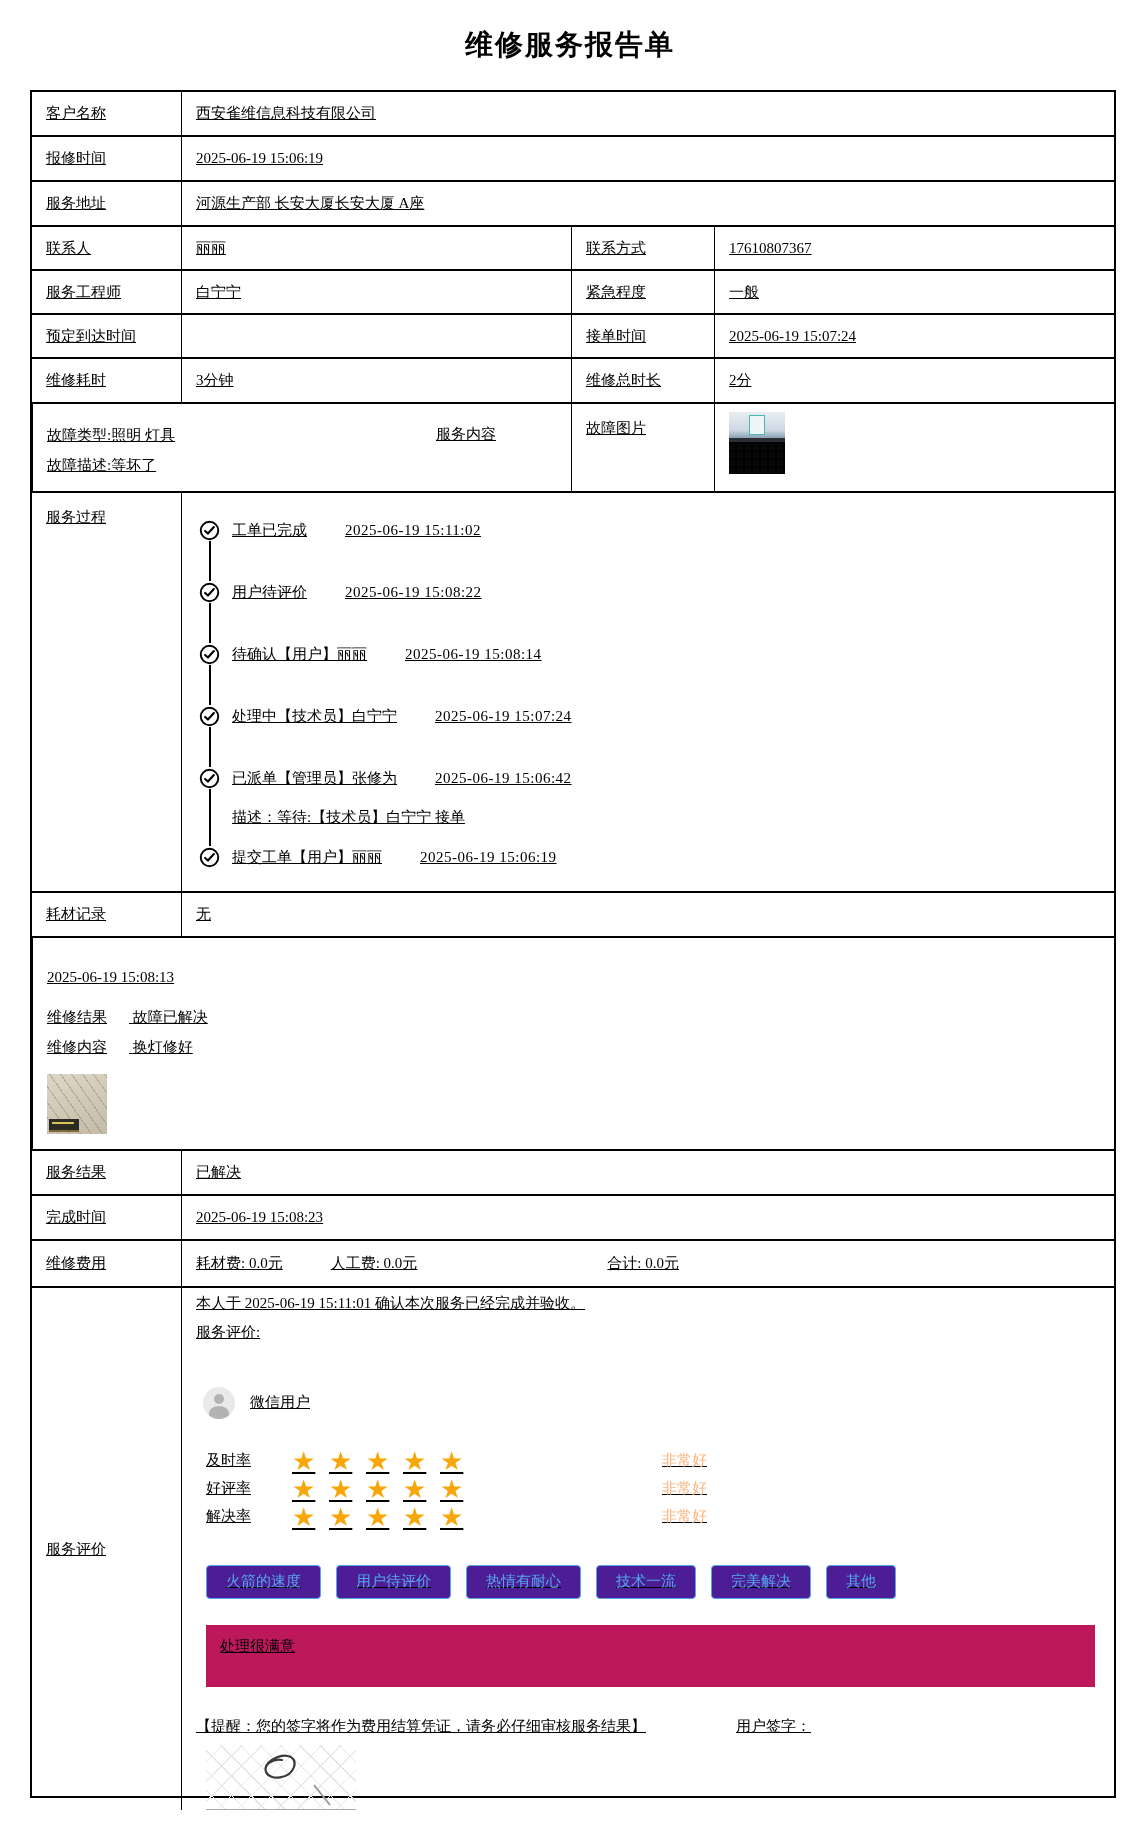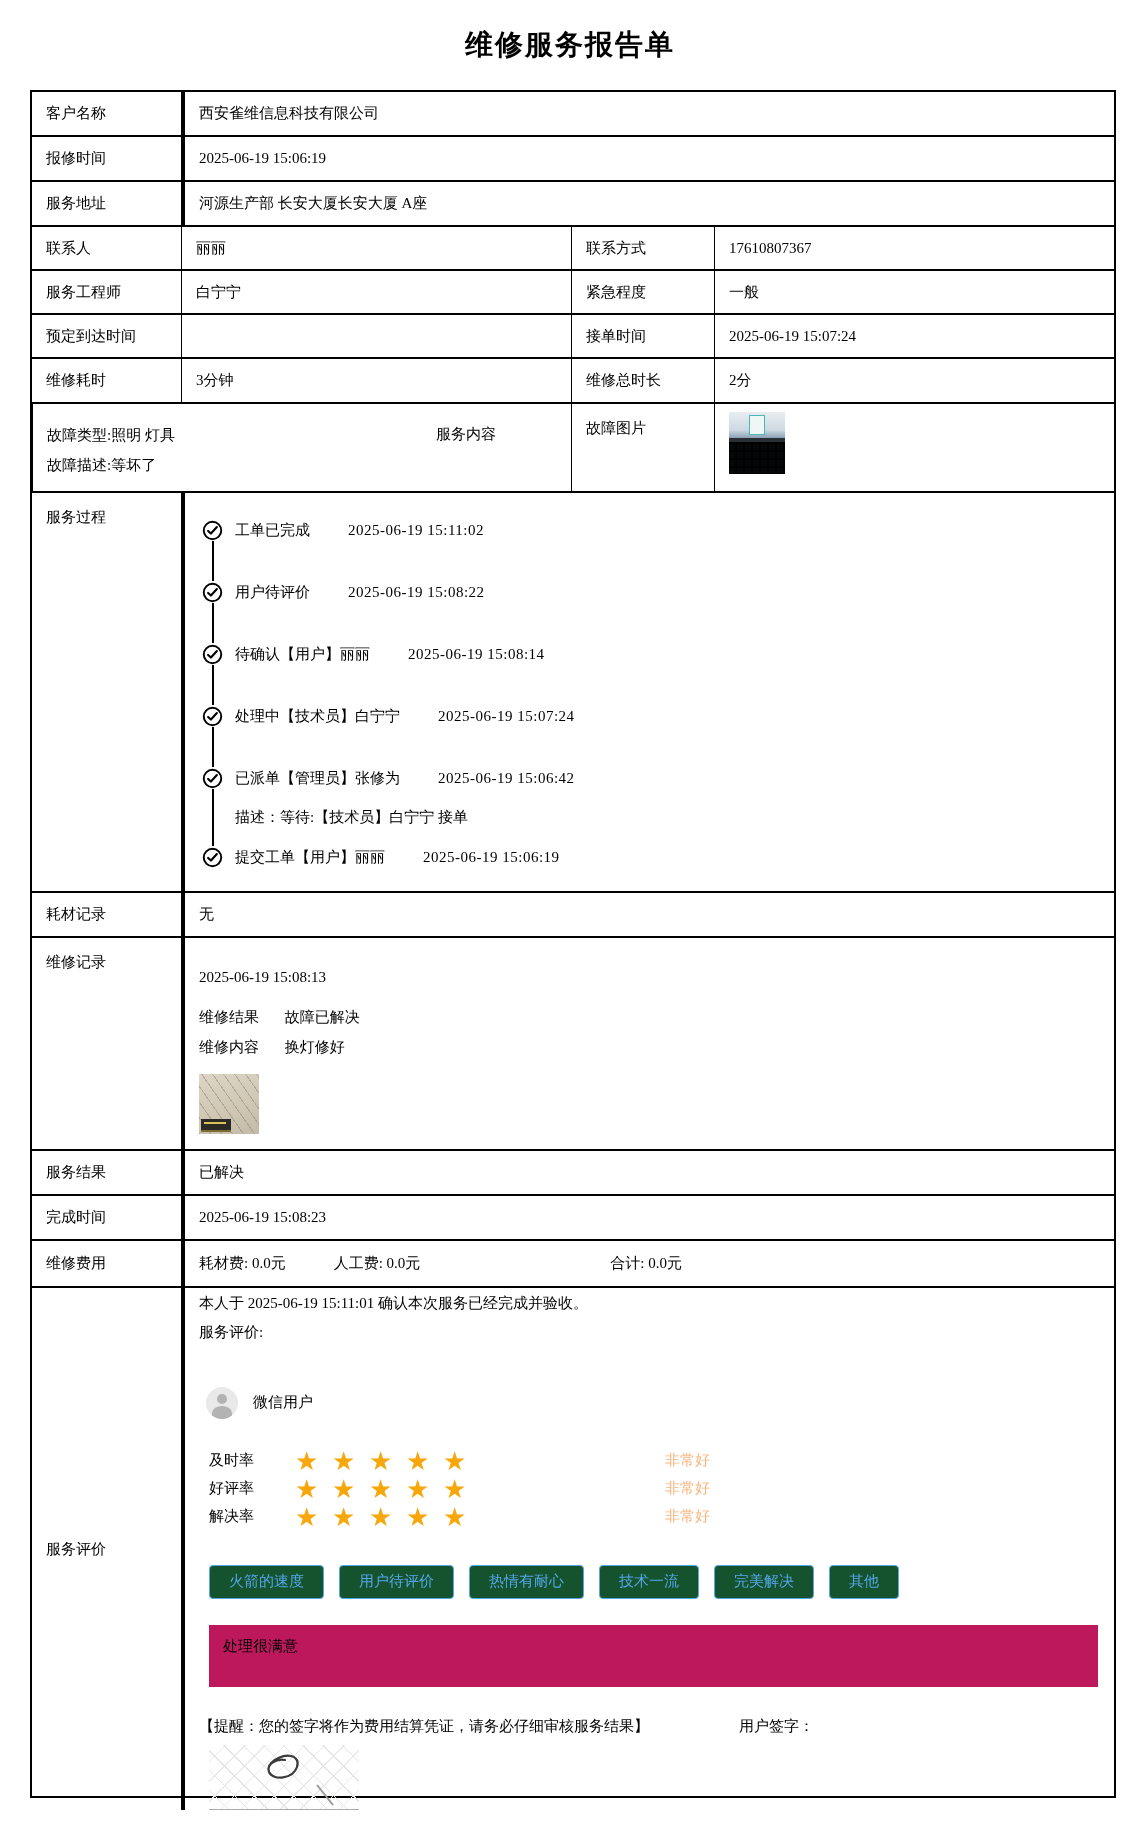"客户名称" .cell { text-decoration: none -> underline }
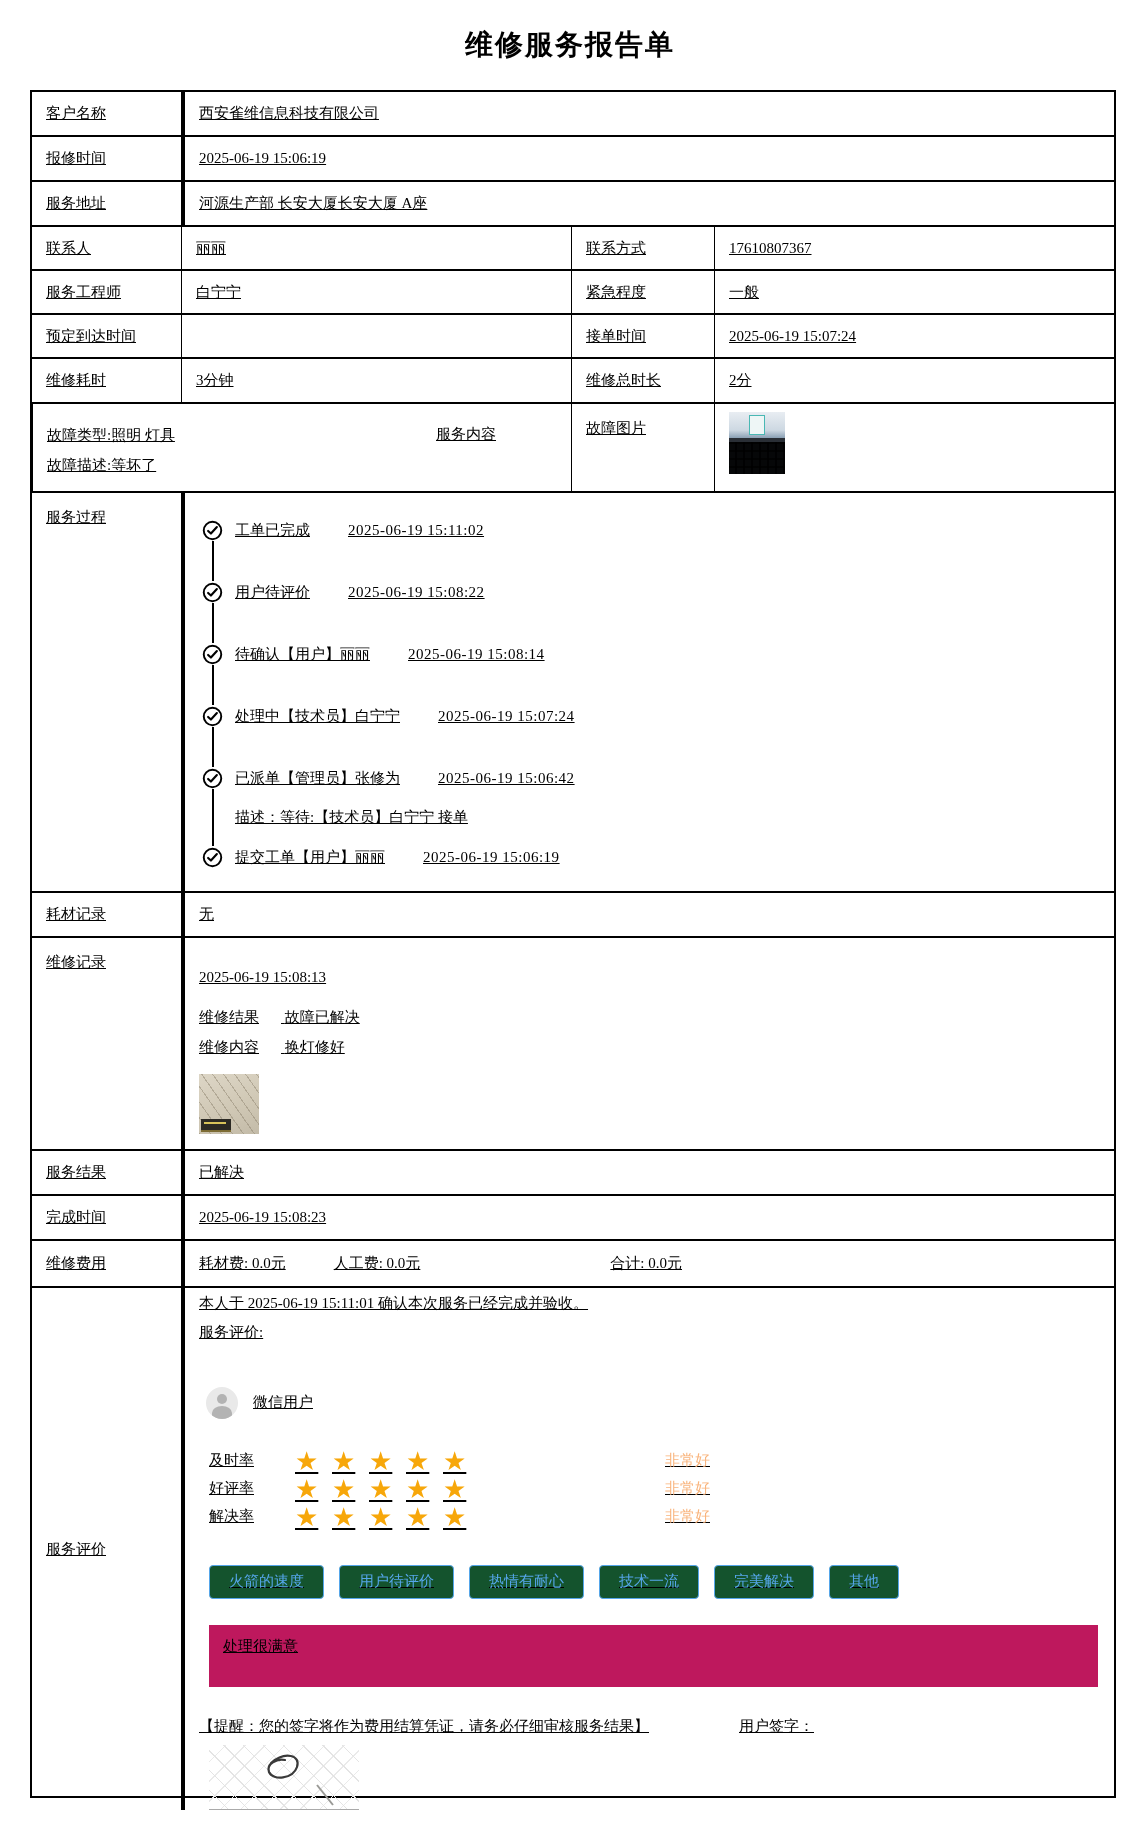"西安雀维信息科技有限公司" .cfull { border-left: 4px solid #000000 -> 1px solid #000000 }
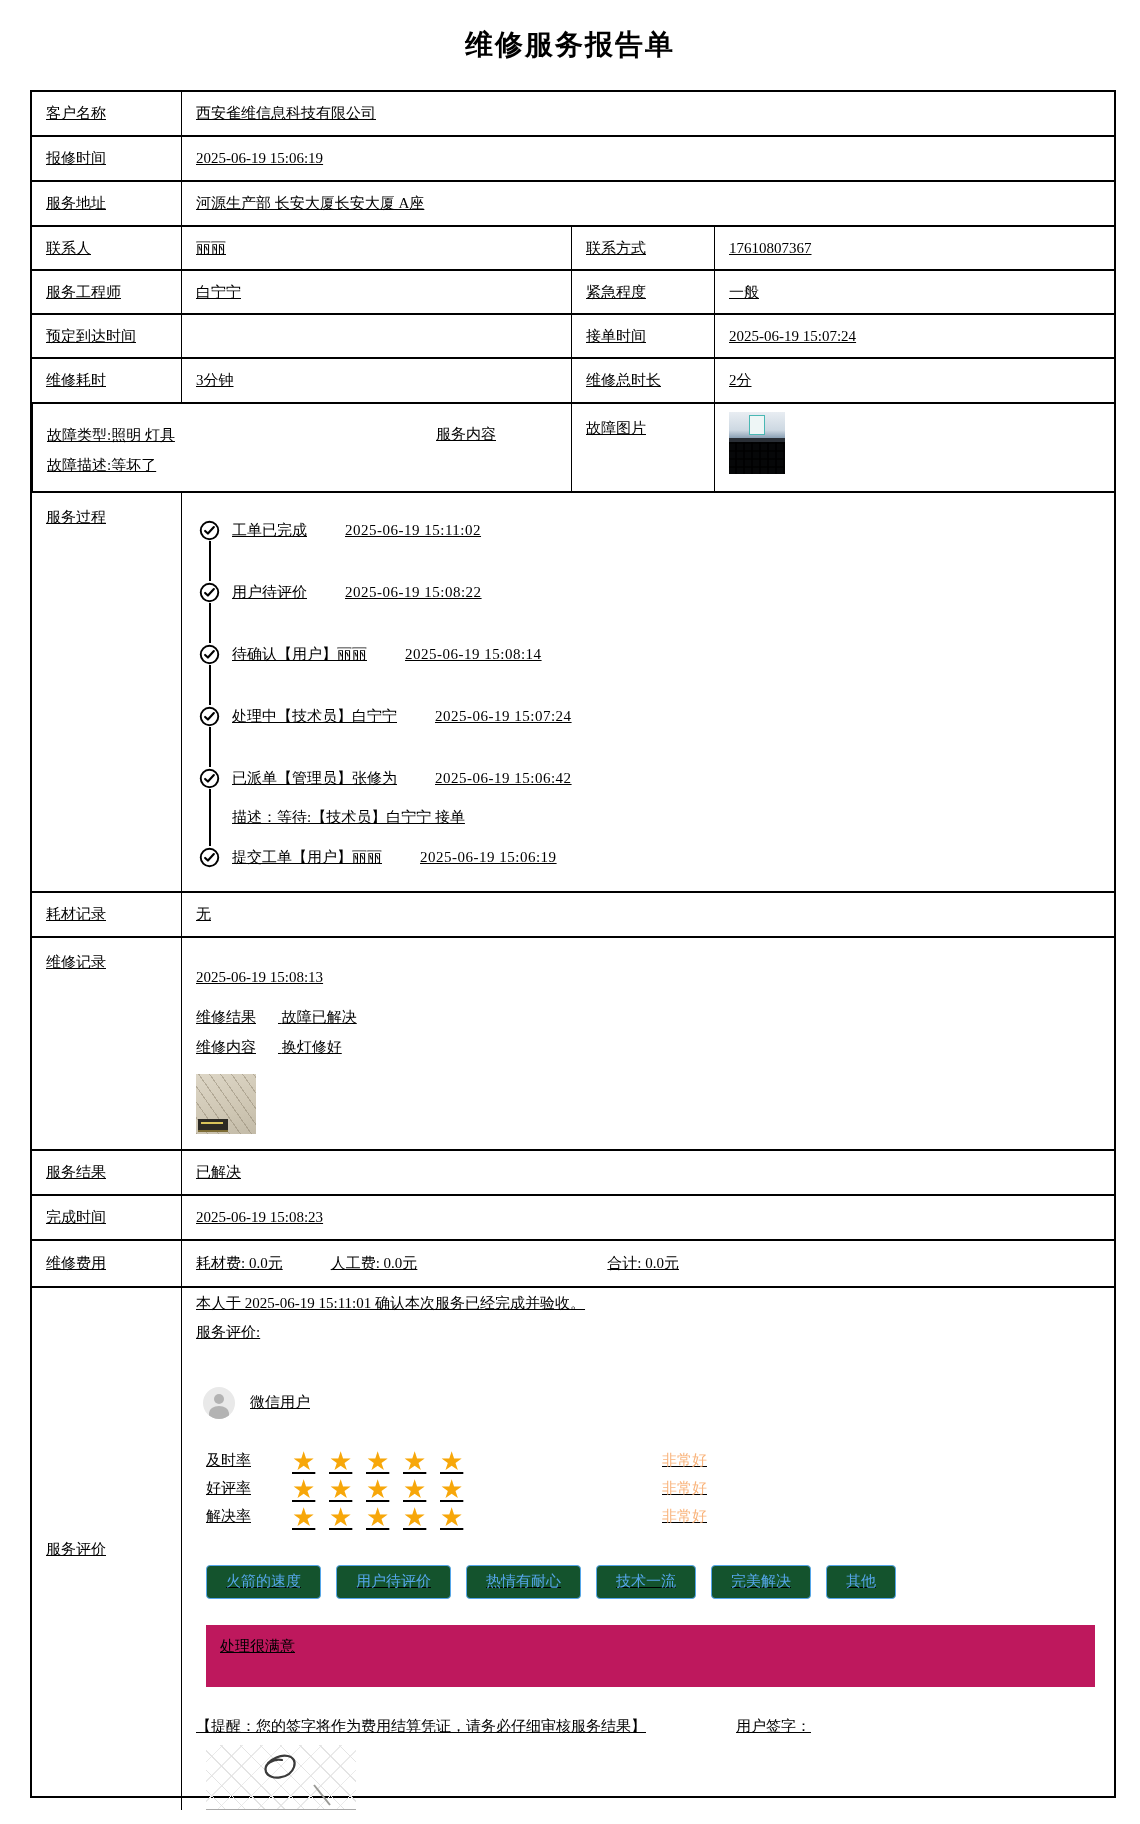"维修记录" div.cell { html: <div>维修记录</div> -> none }
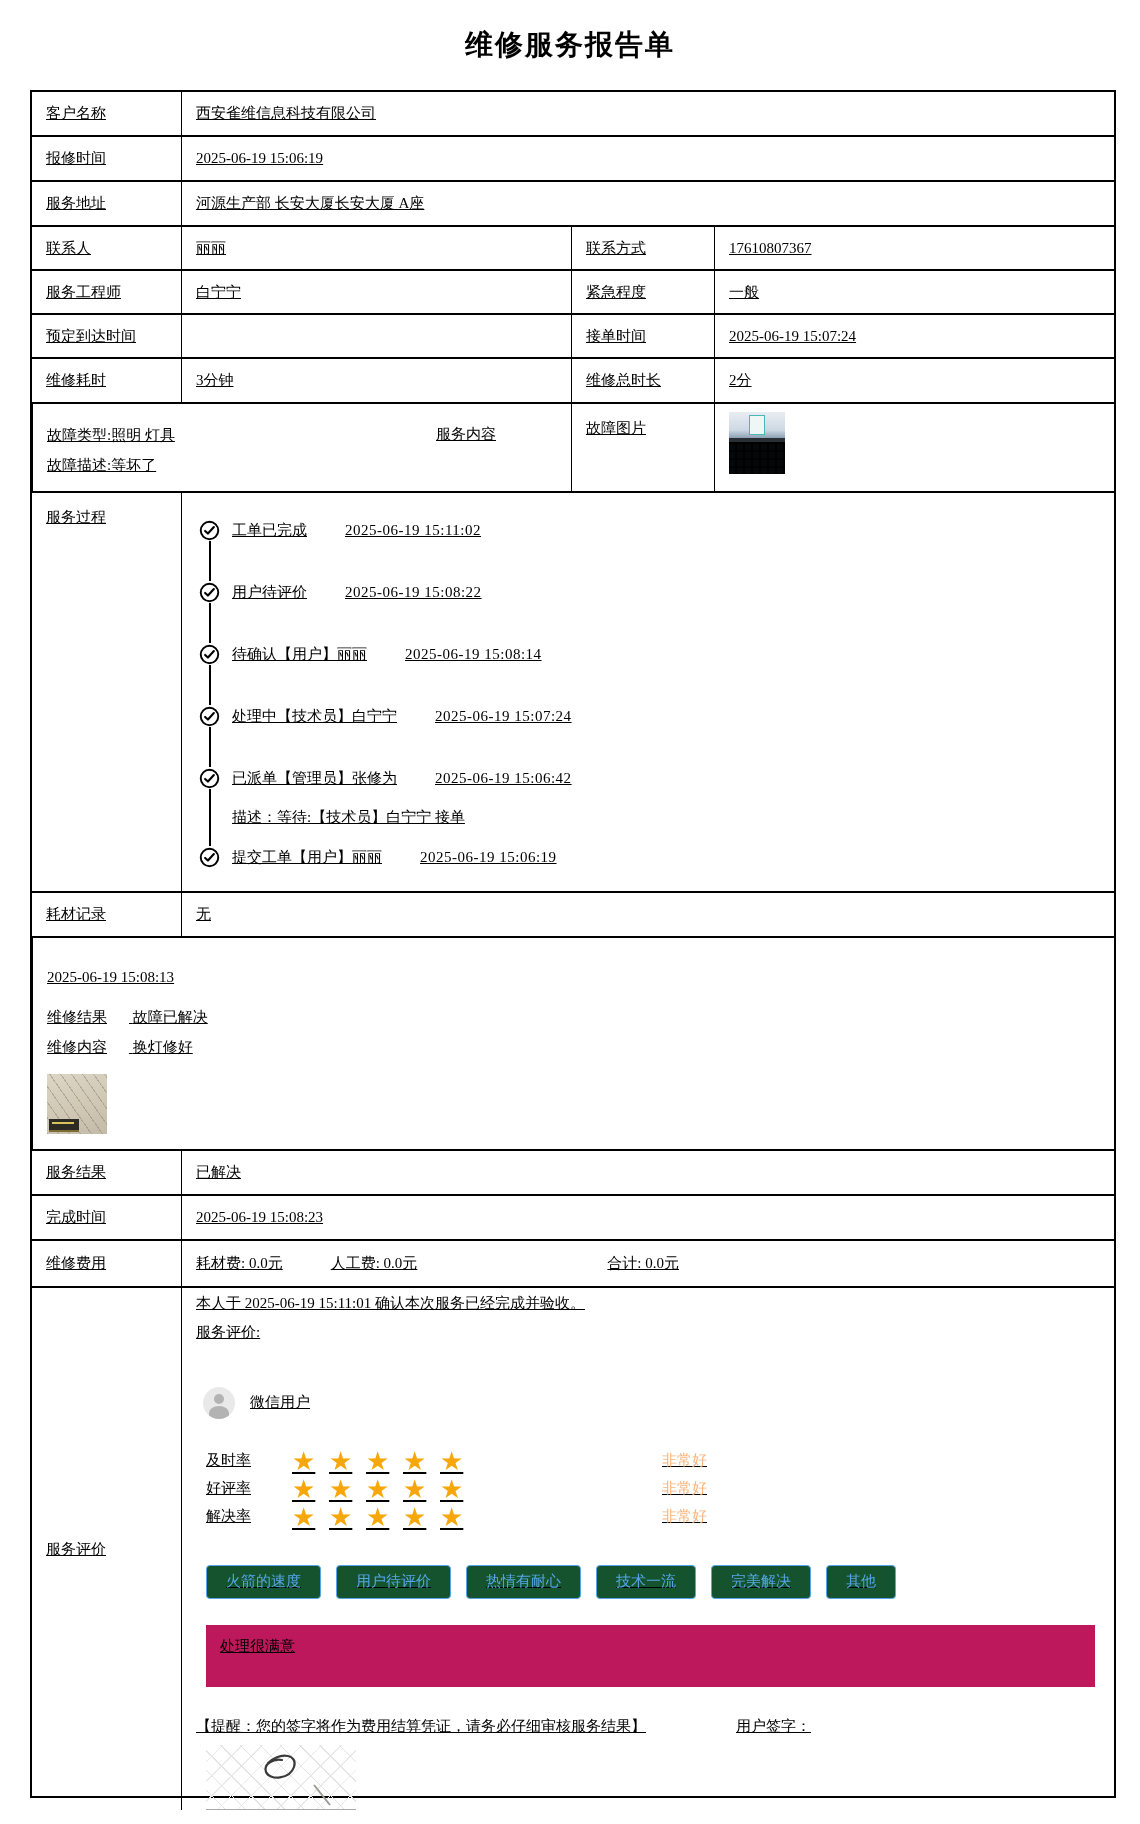"火箭的速度" .tag { background: #14532d -> #4c1d95 }
